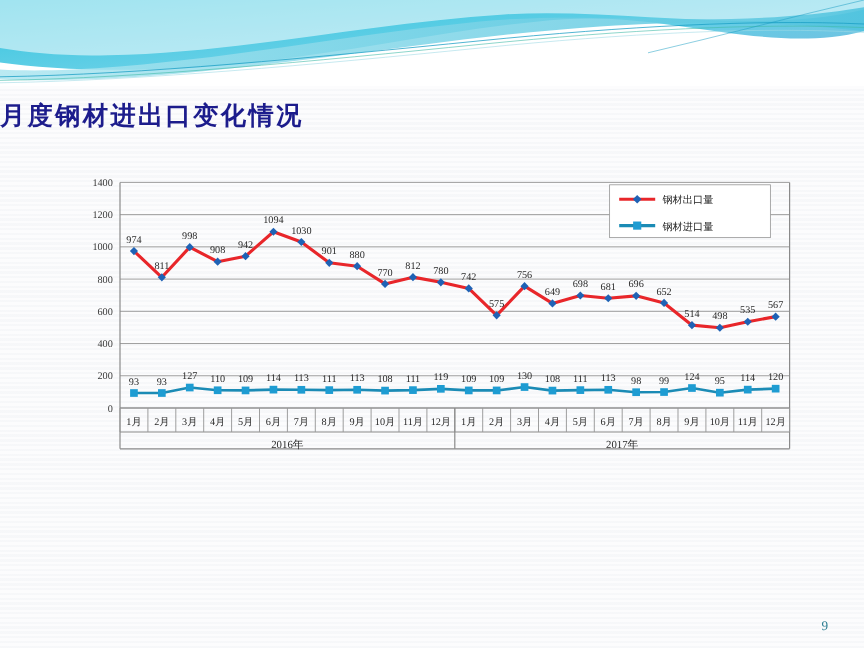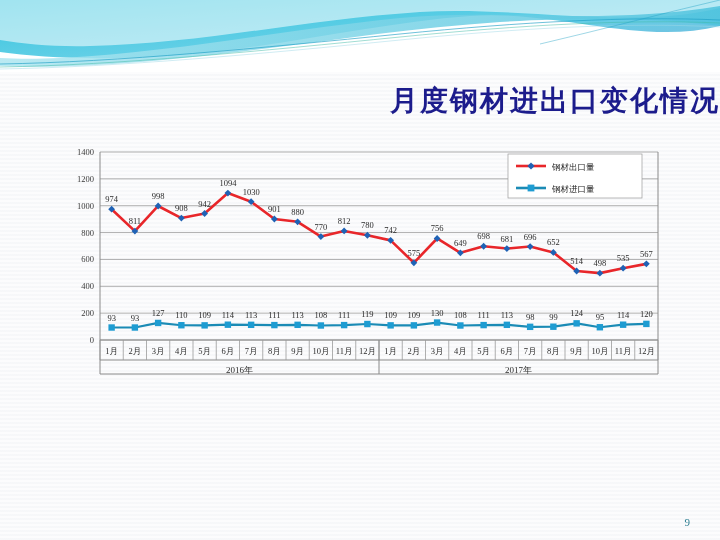"月度钢材进出口变化情况" .title { font-size: 28px -> 21px; text-align: right -> left }
